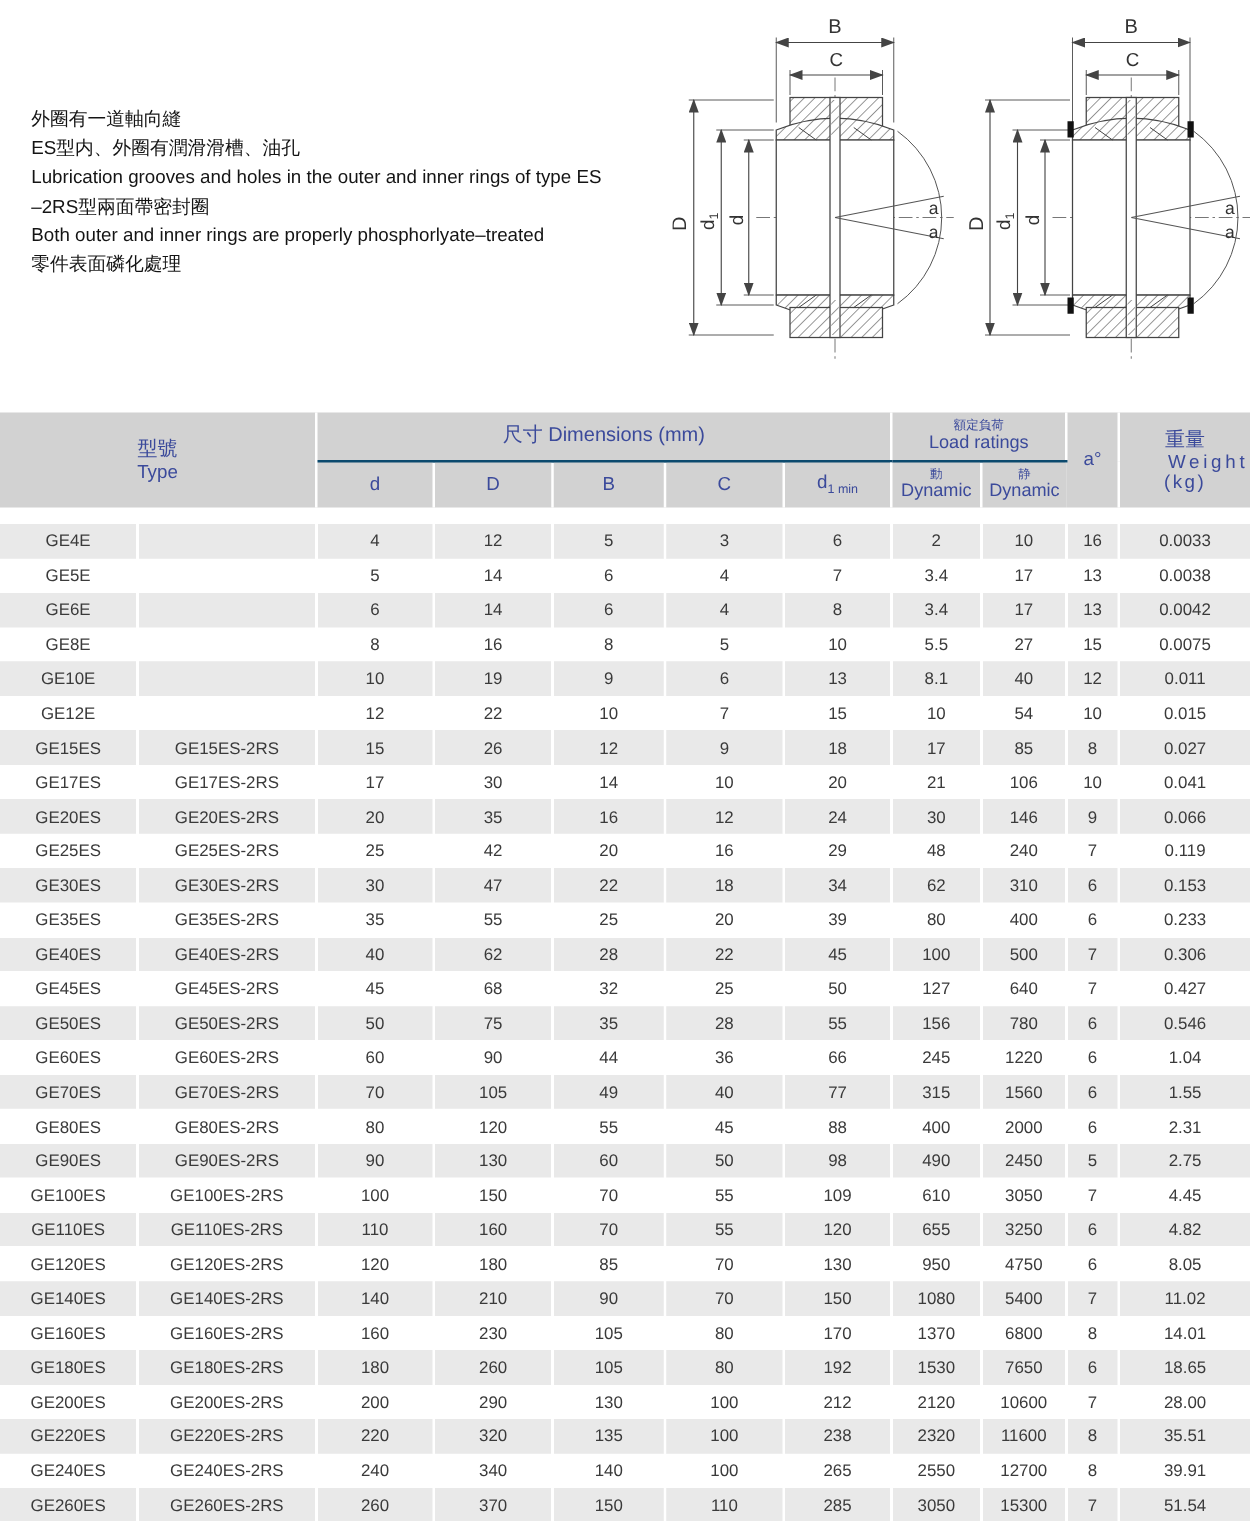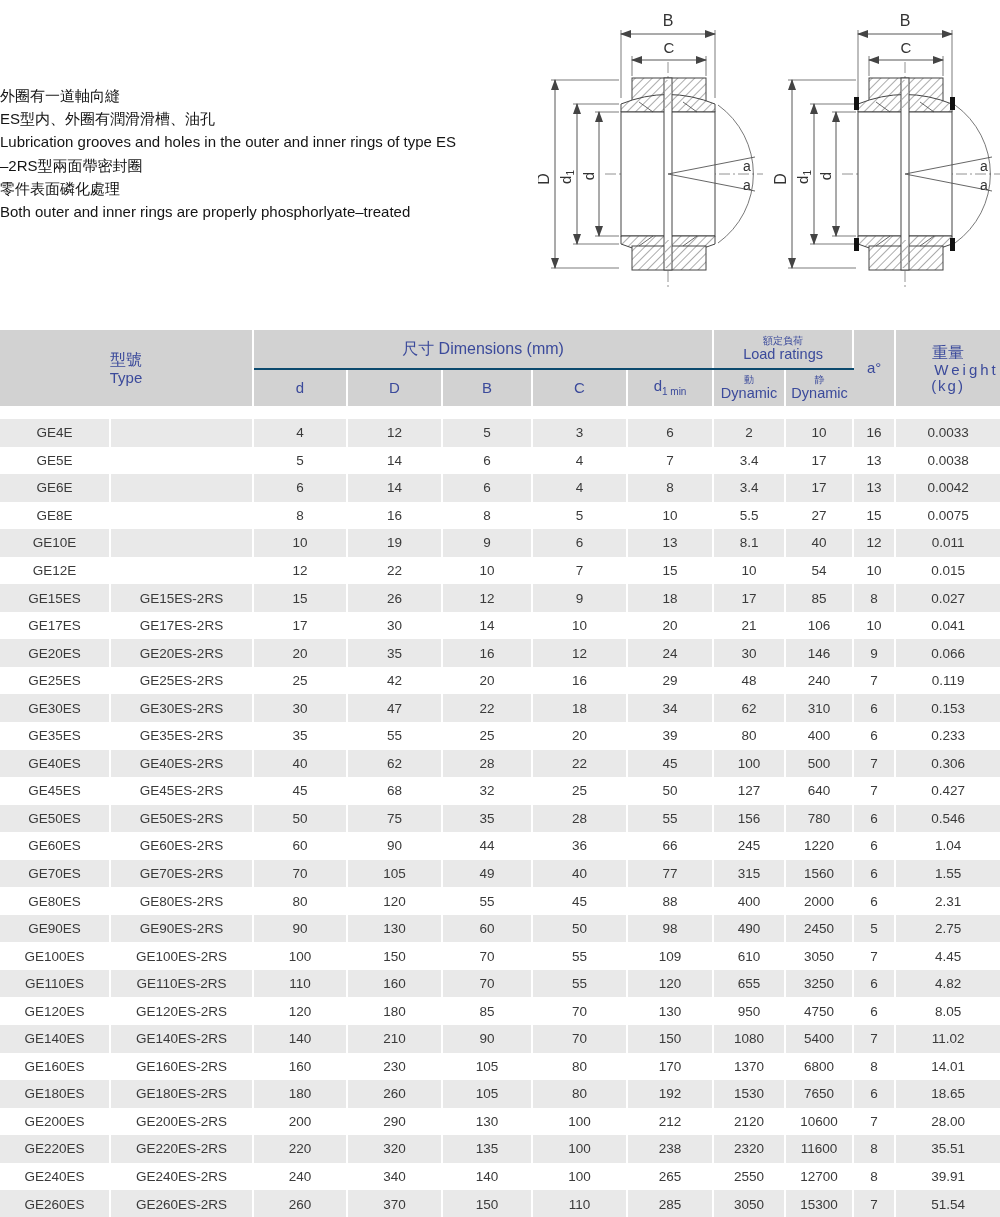"外圈有一道軸向縫" .intro { left: 0 -> 25px }
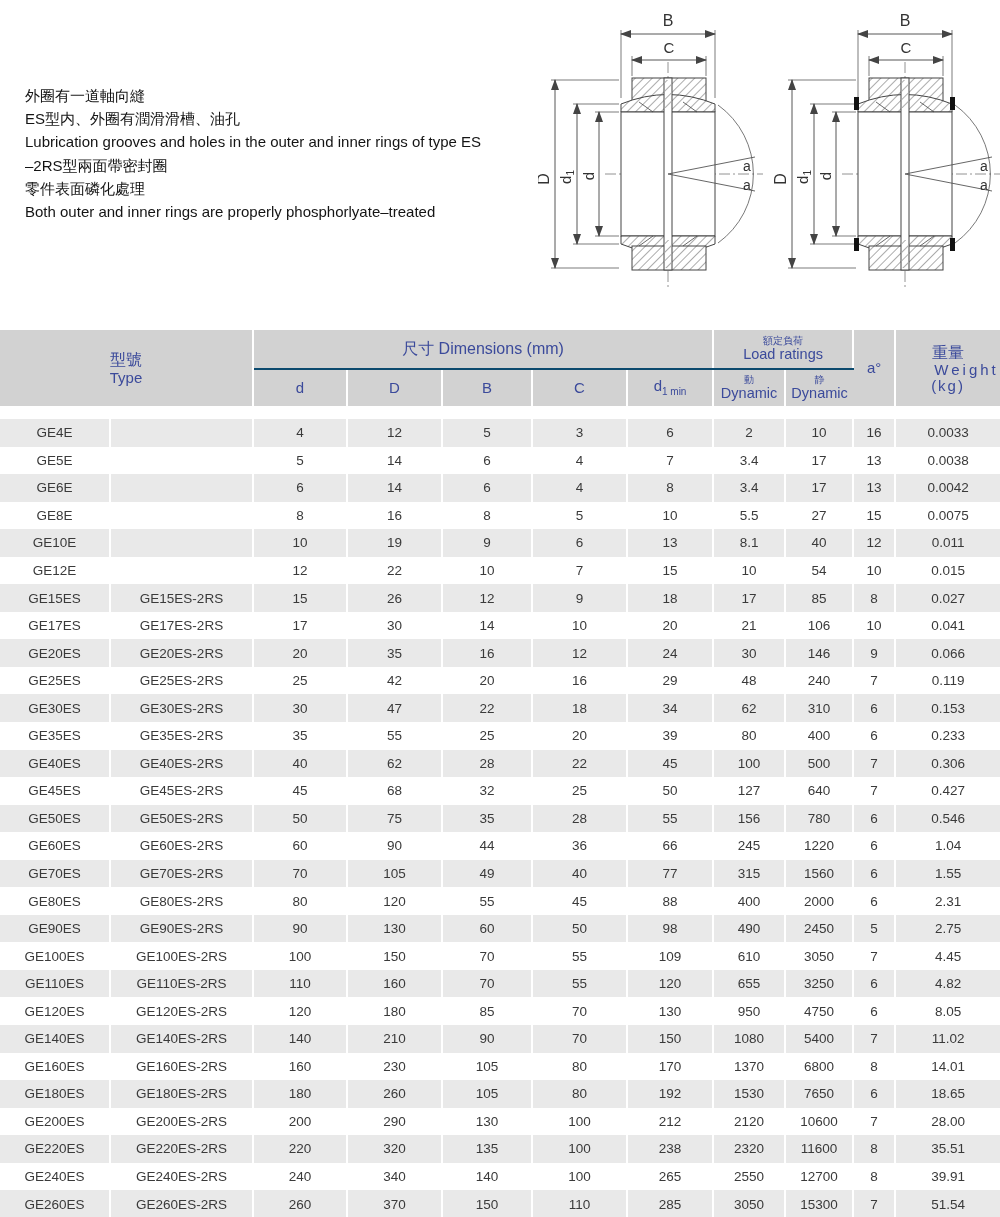"零件表面磷化處理" div.intro-line { order: before "Both outer and inner rings" -> after "Both outer and inner rings" }
